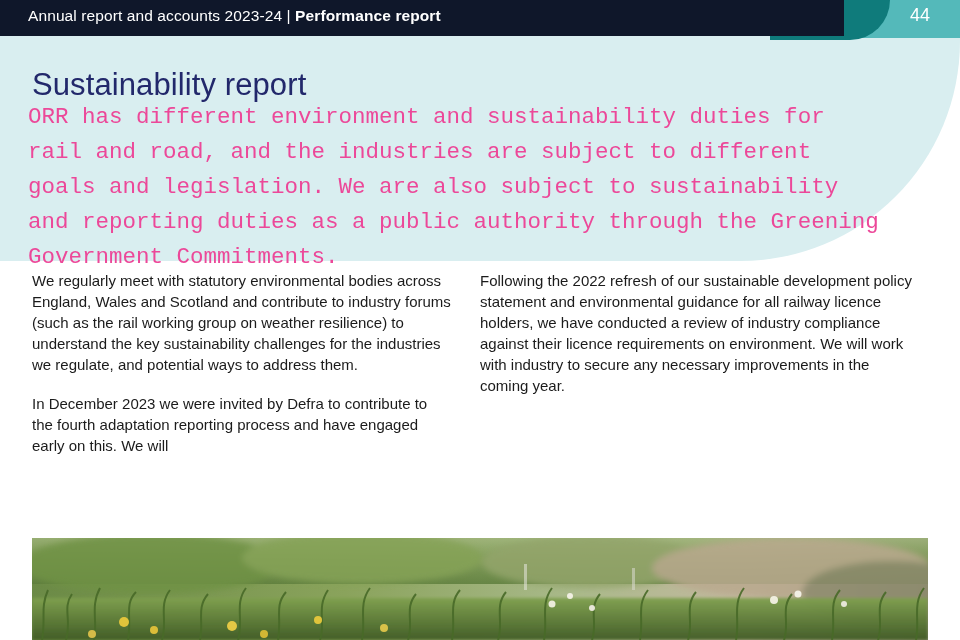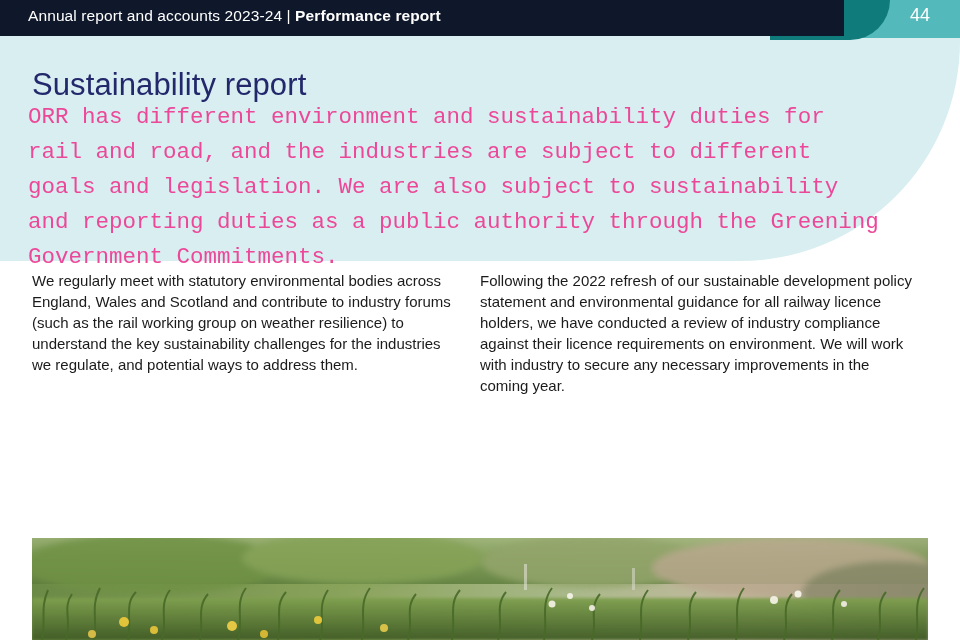"In December 2023 we were" p { html: none -> <p>In December 2023 we were invited by Defra to contribute to the fourth adaptation reporting process and have engaged early on this. We will</p> }
